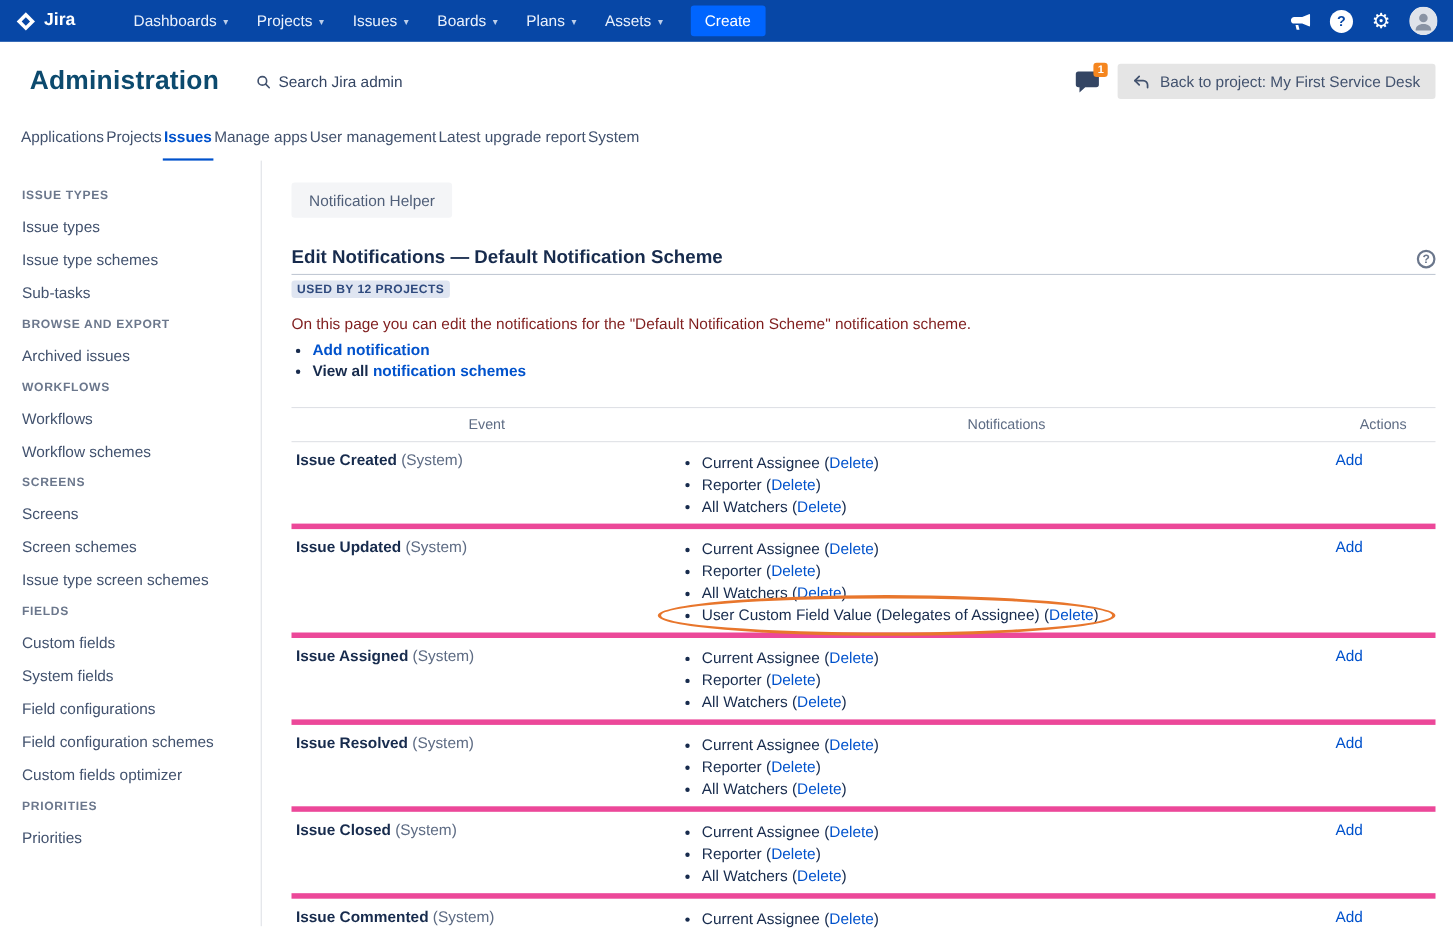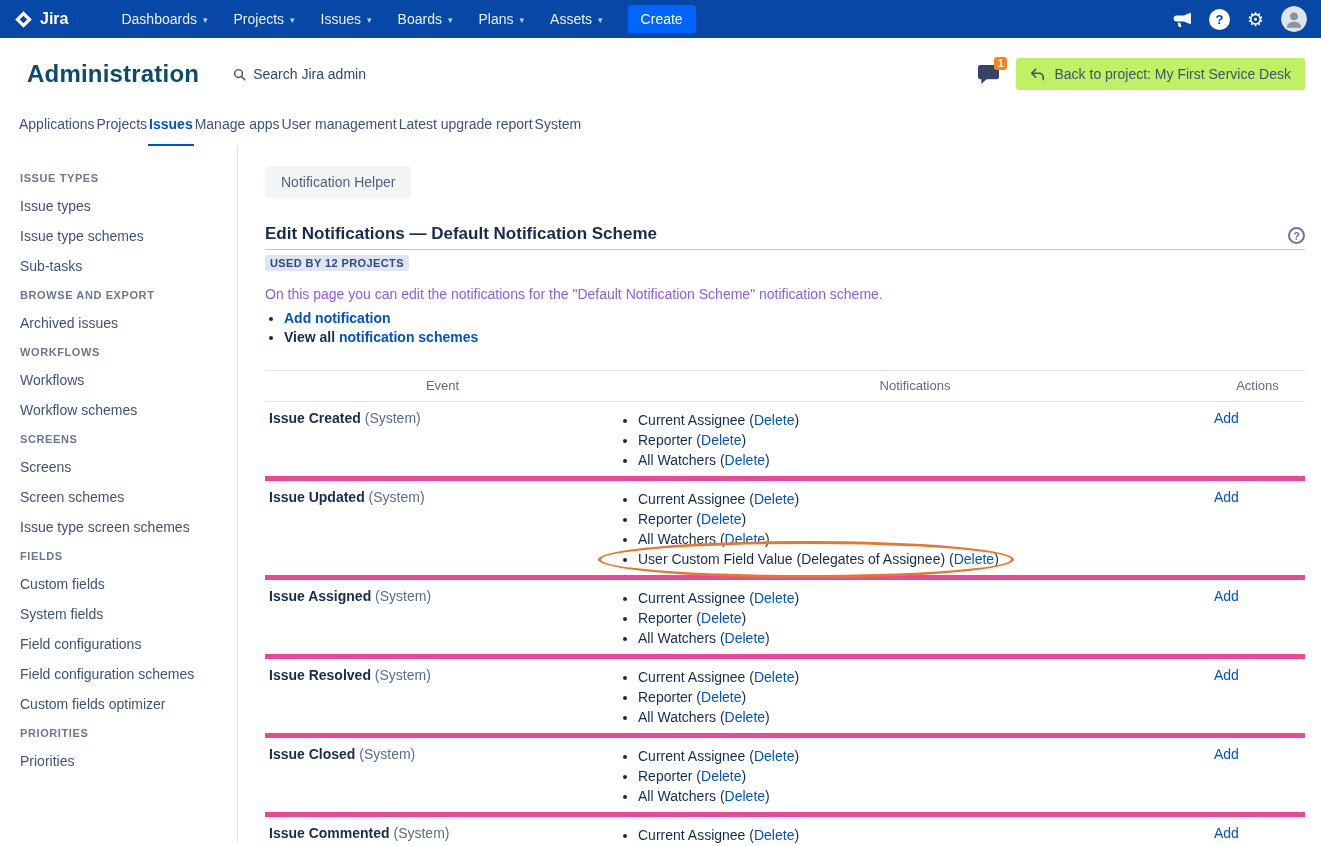"Back to project: My First" .back-btn { background: #bef264 -> #e5e5e5 }
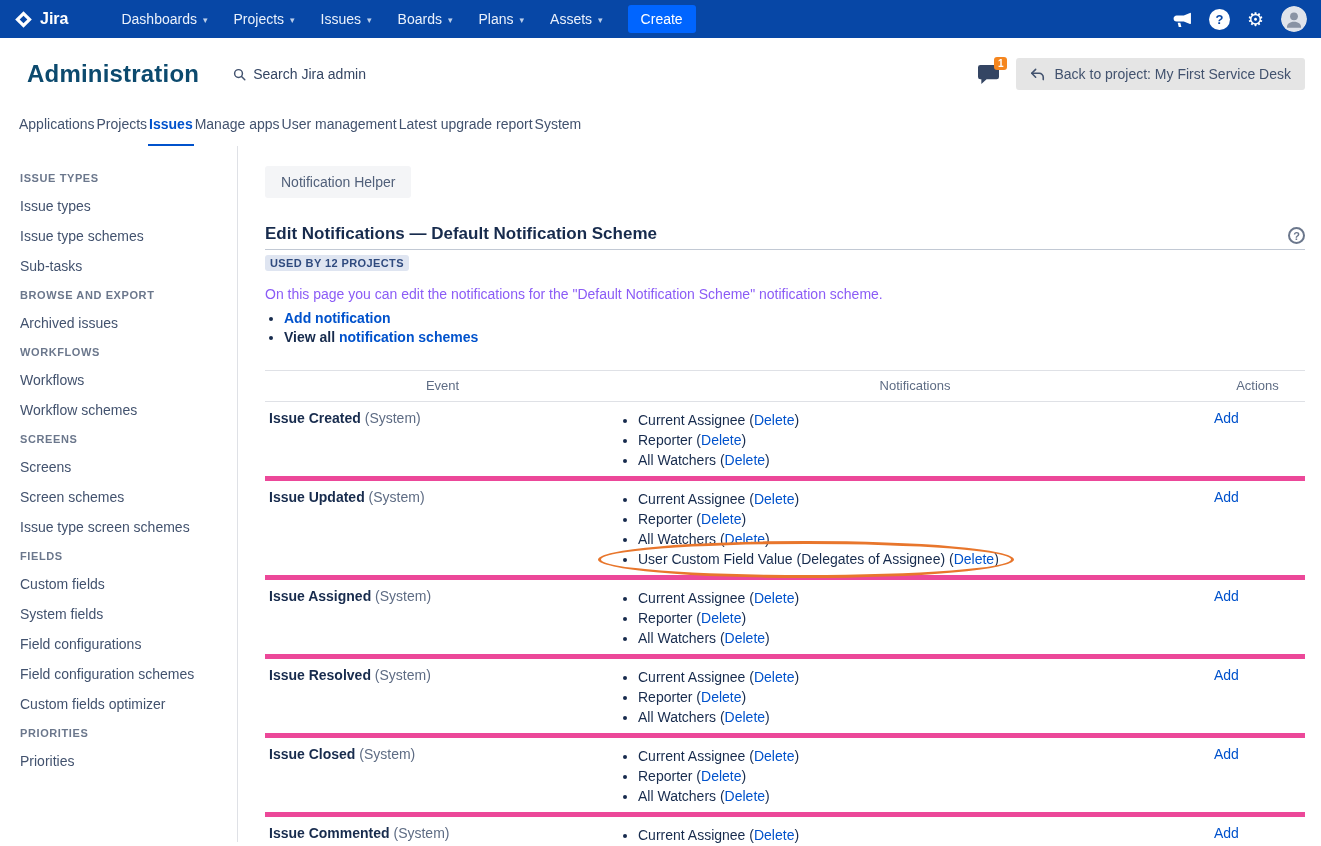"On this page you can" .intro { color: #8b5cf6 -> #7f1d1d }
